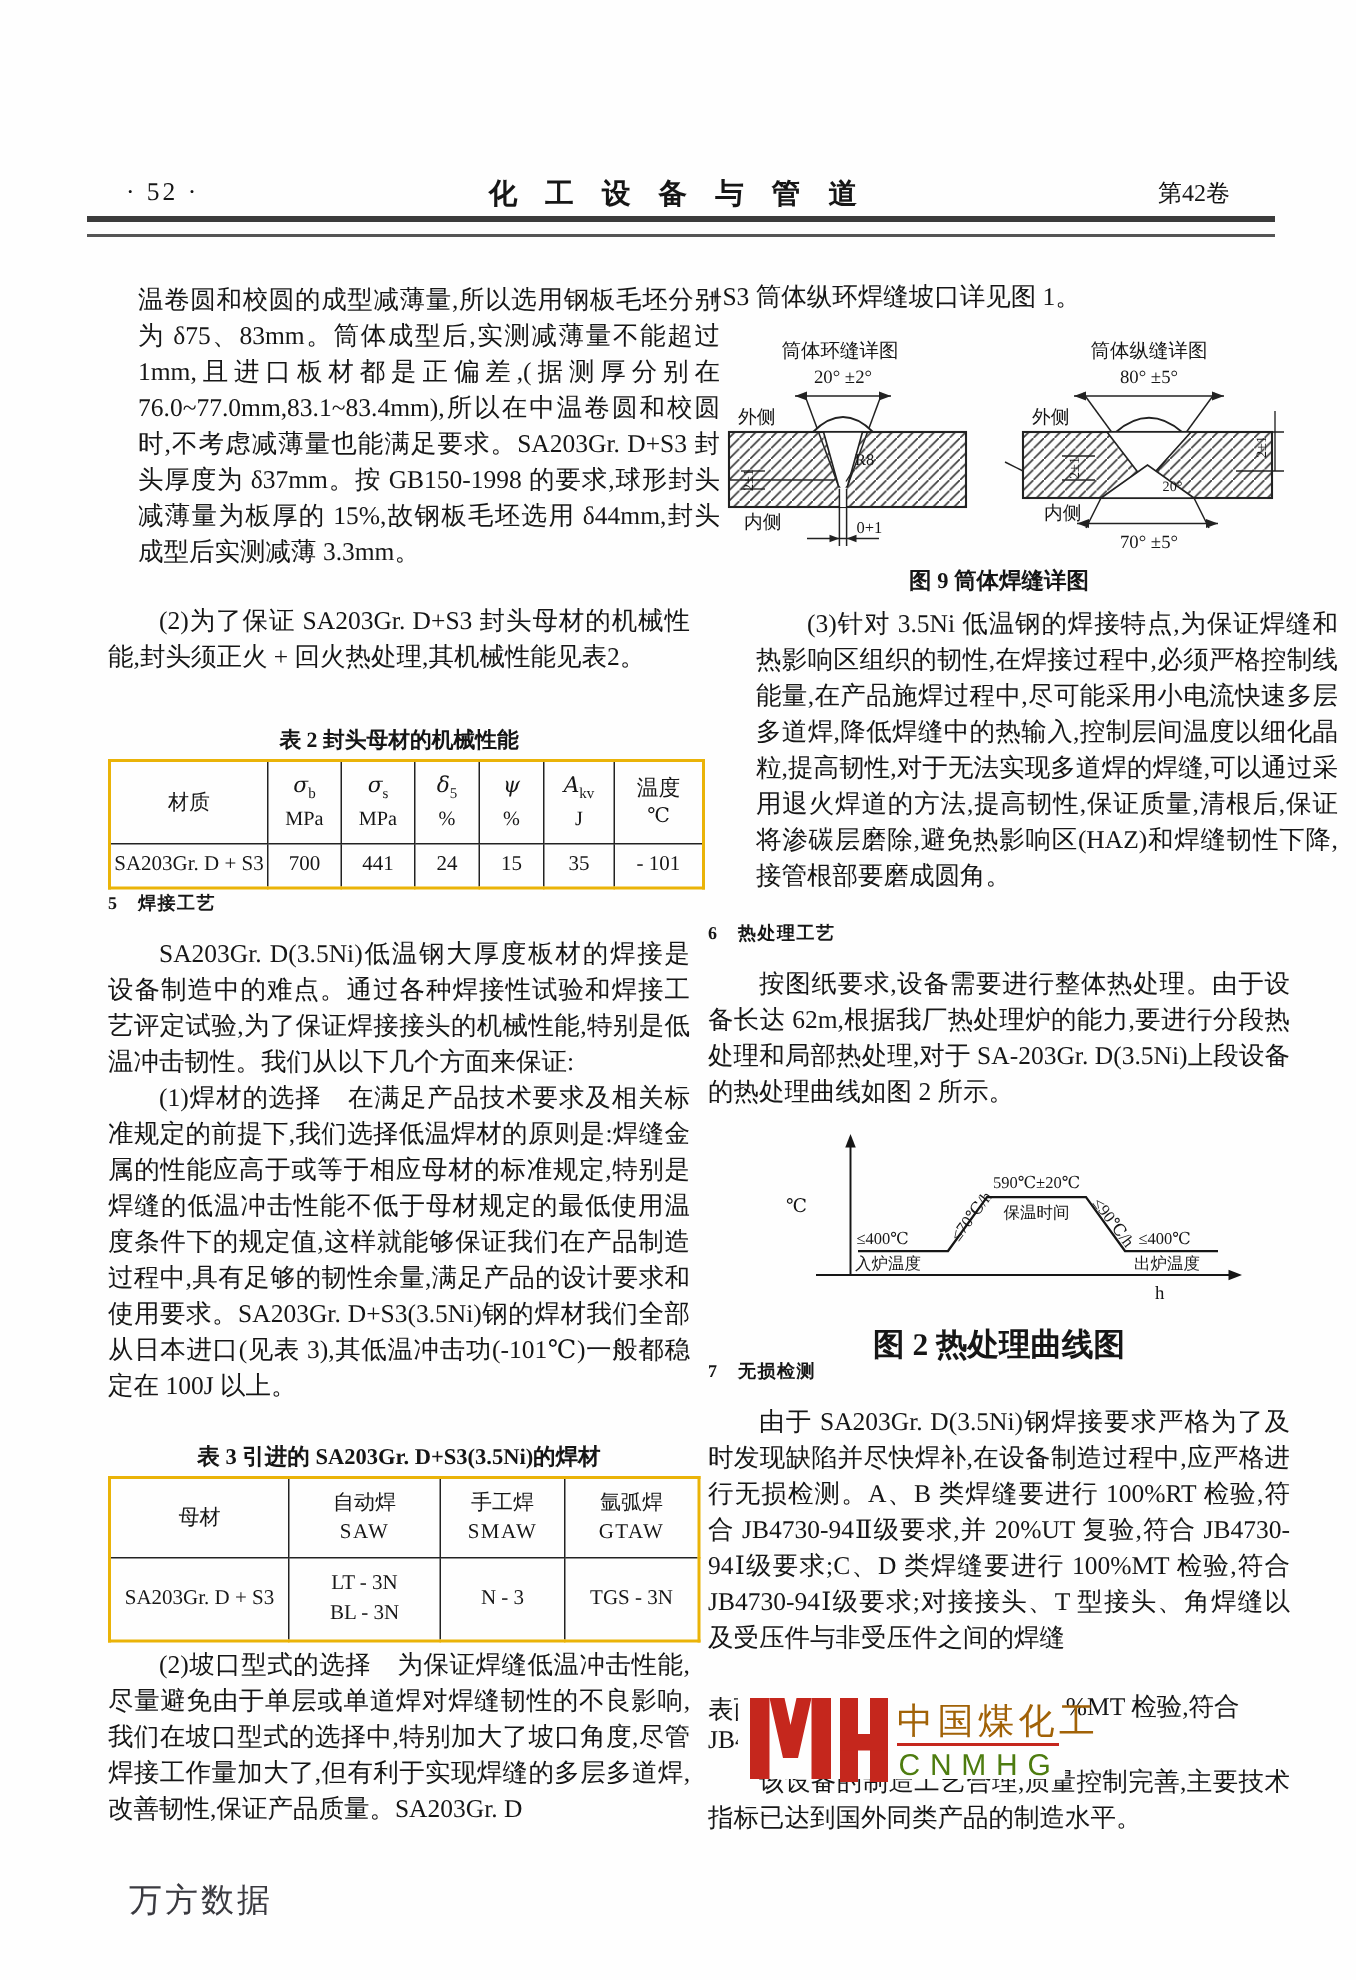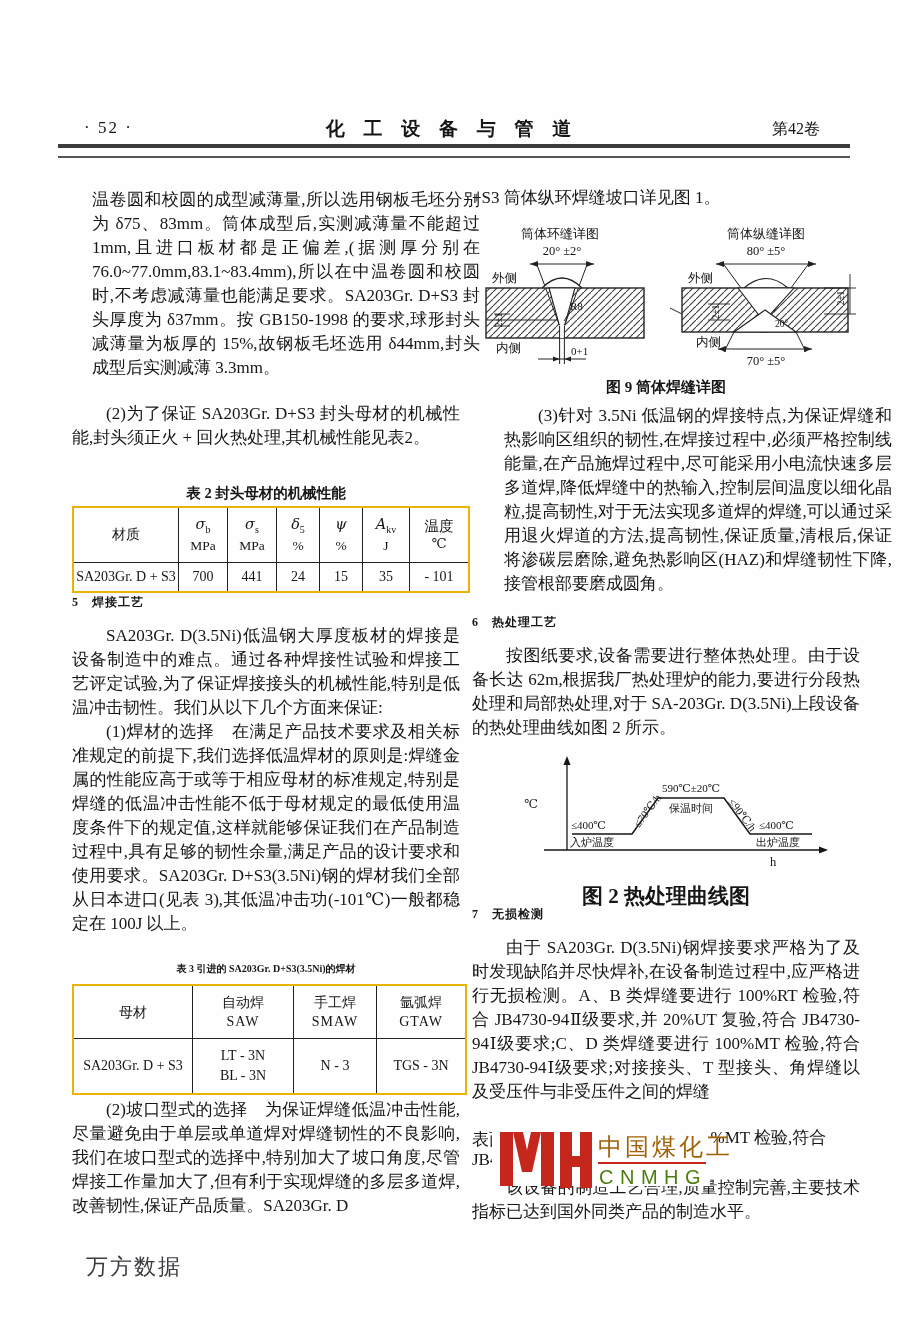"表 3 引进的 SA203Gr. D+S3(3.5Ni)的焊材" #t3-cap { font-size: 10px -> 15px }
